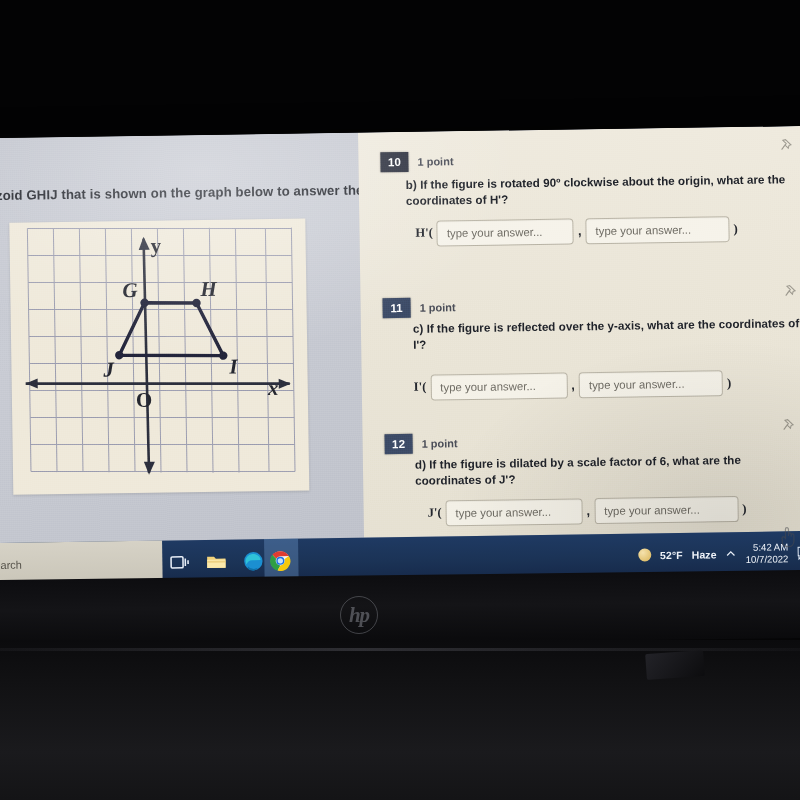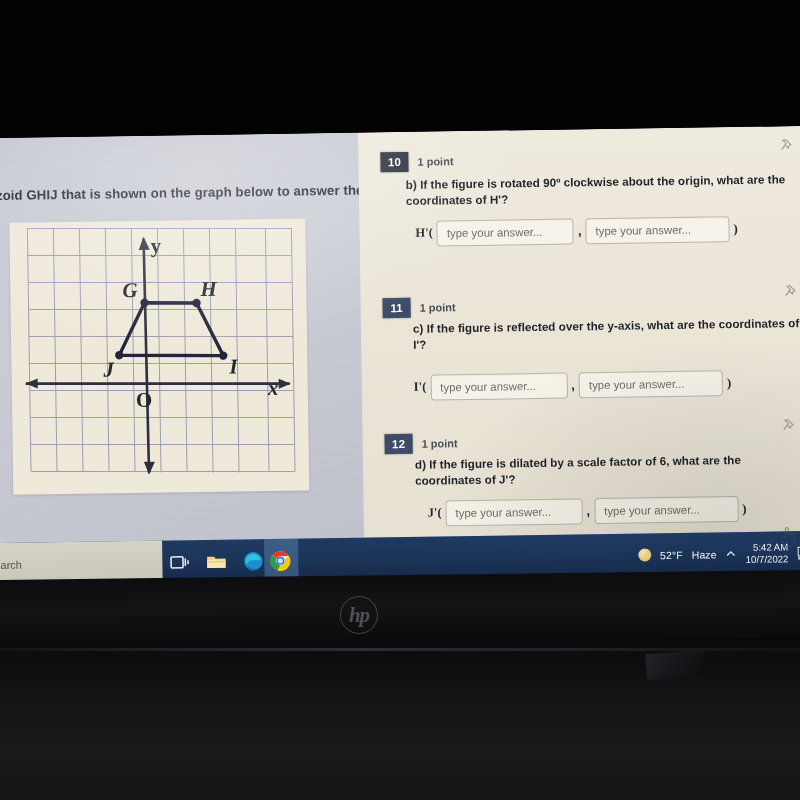"52°F" .tray-text { font-weight: 400 -> 700 }
